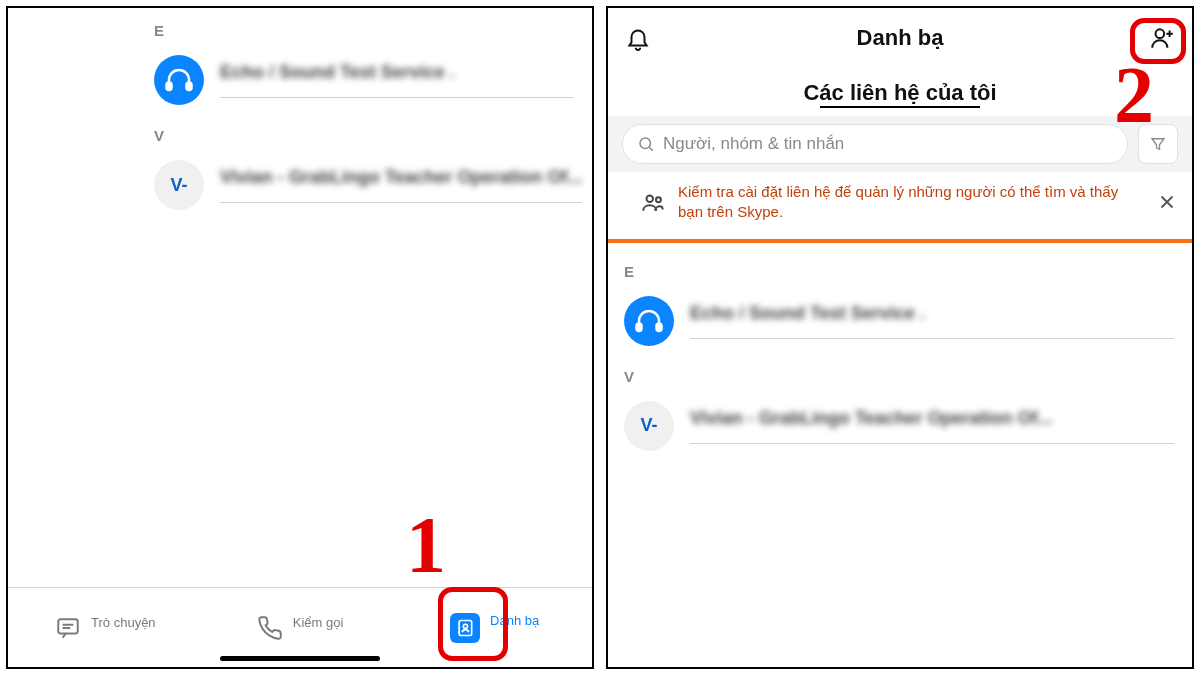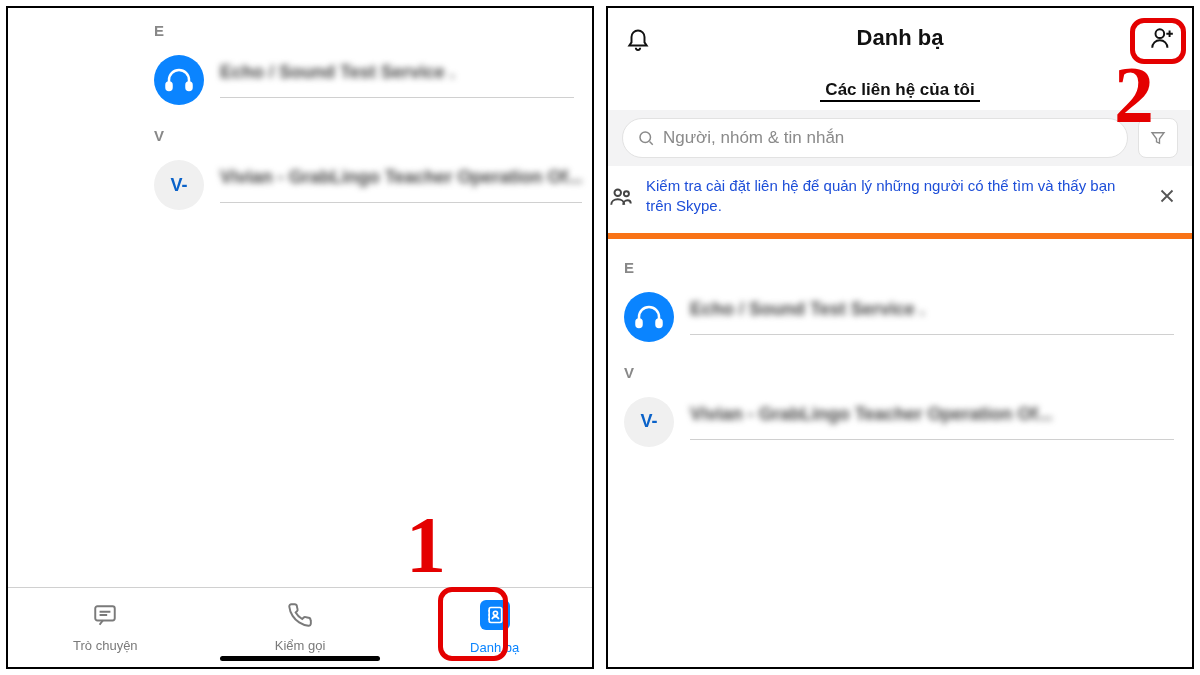"Các liên hệ của tôi" .r-tab { font-size: 17px -> 22px }
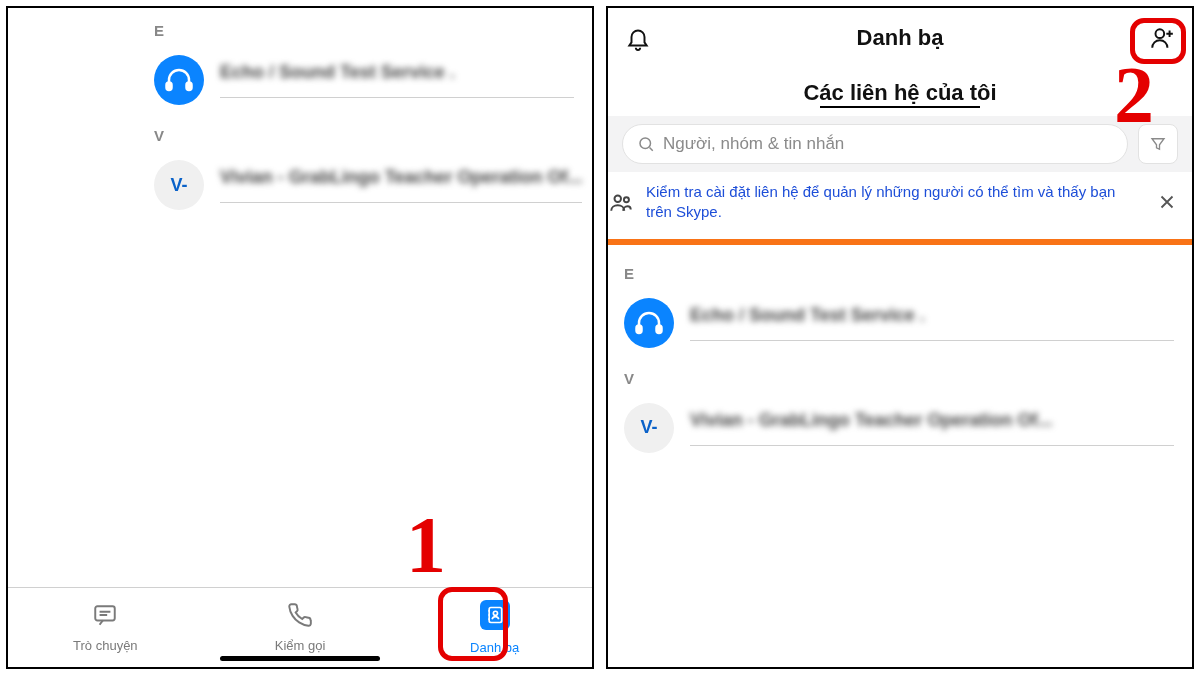"Kiểm tra cài đặt liên" .banner { border-bottom: 6px solid #f97316 -> 4px solid #f97316; color: #1d4ed8 -> #c2410c; padding: 10px 14px 16px 0 -> 10px 14px 16px 32px }
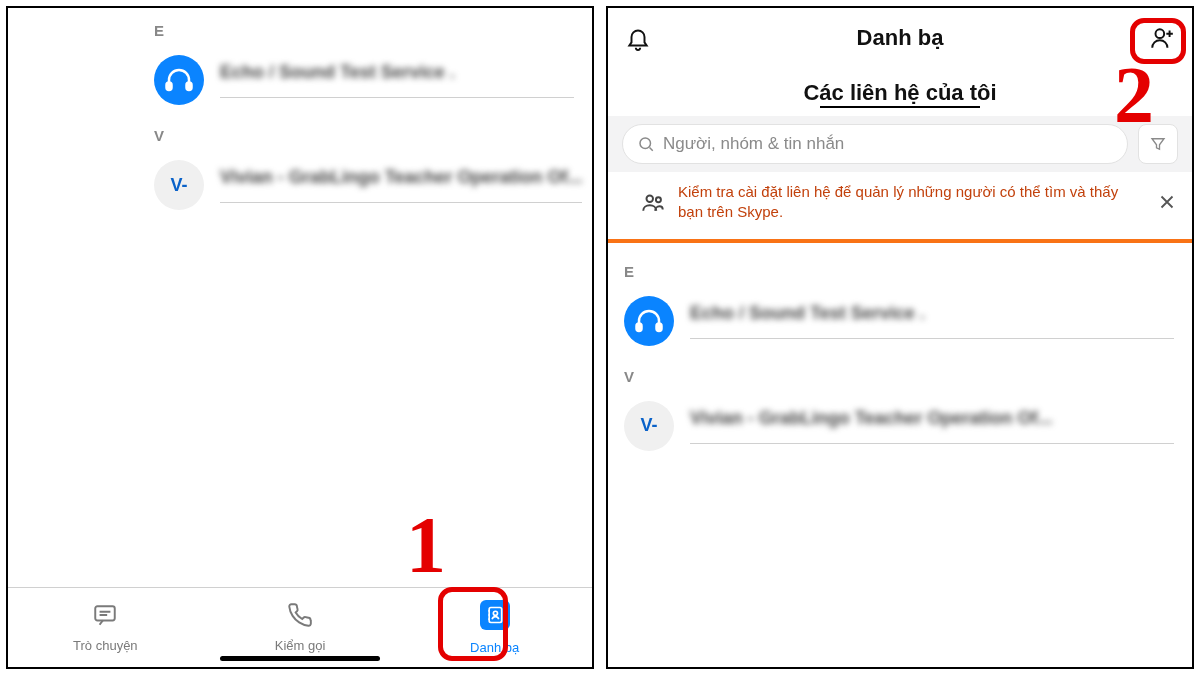"Trò chuyện" .tab { align-items: center -> none; flex-direction: column -> row }
